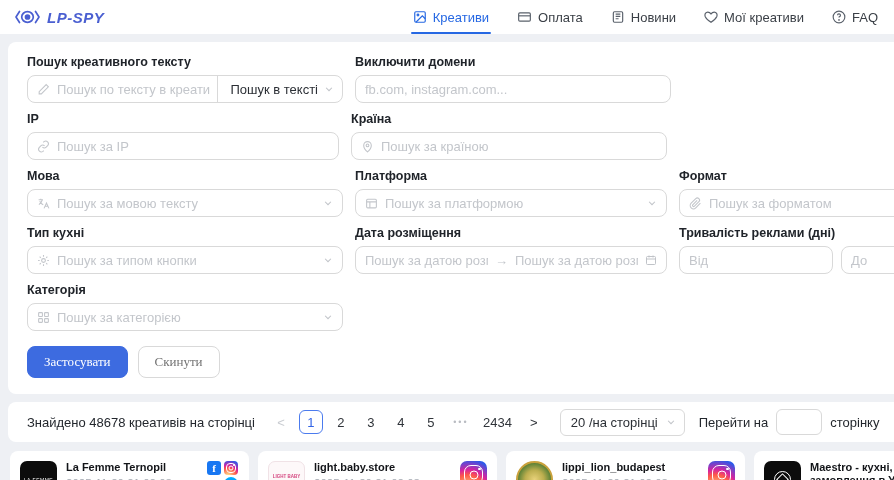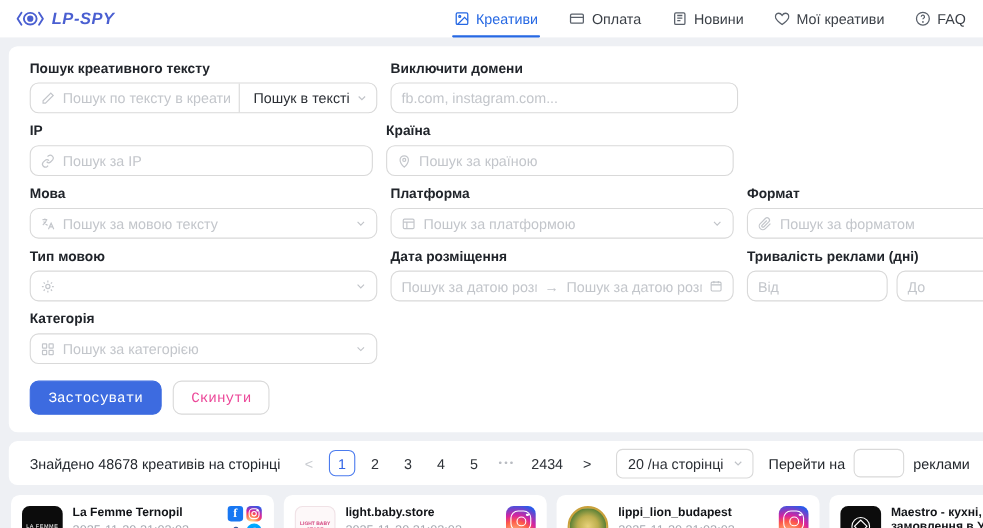"Тип мовою" div.flabel { text: мовою -> кухні }
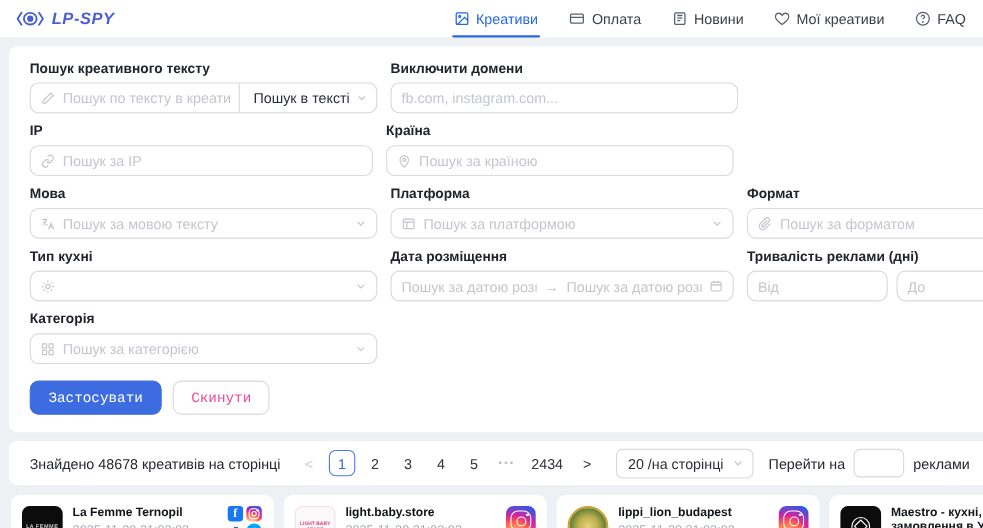"Пошук за типом кнопки" input { html: none -> <input> }
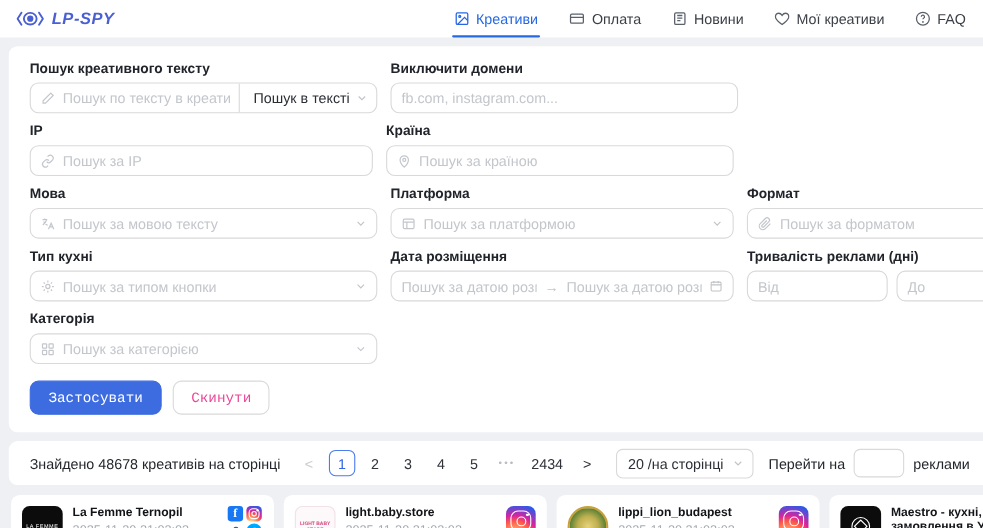"Від" .dual .ibox { width: 128px -> 154px }
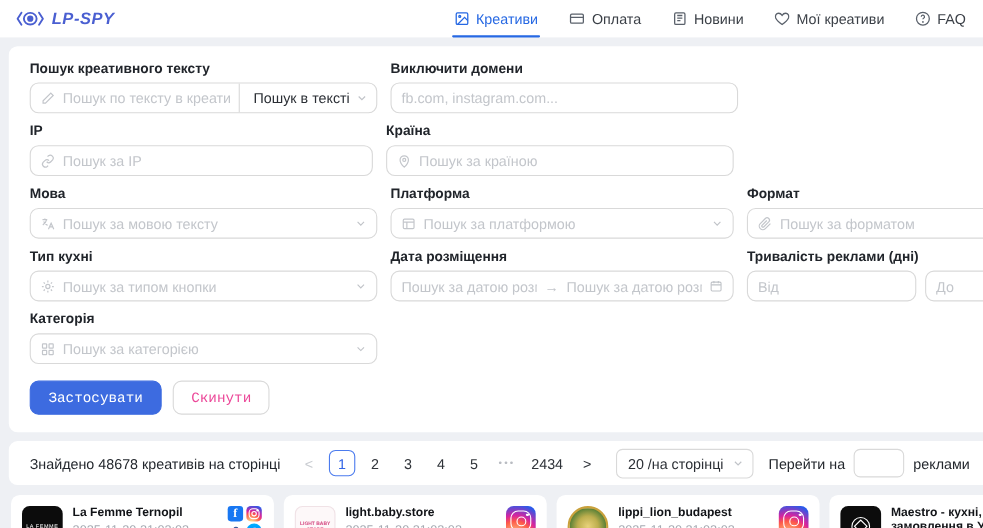"Застосувати" .btn { font-family: Liberation Mono, monospace -> Liberation Serif, serif }
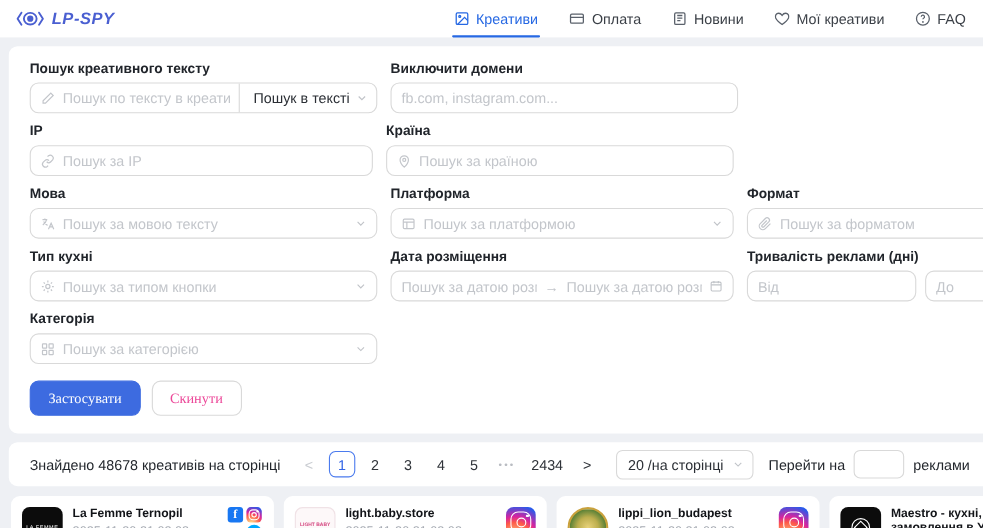"Скинути" .btn-default { color: #ec4899 -> #737373 }
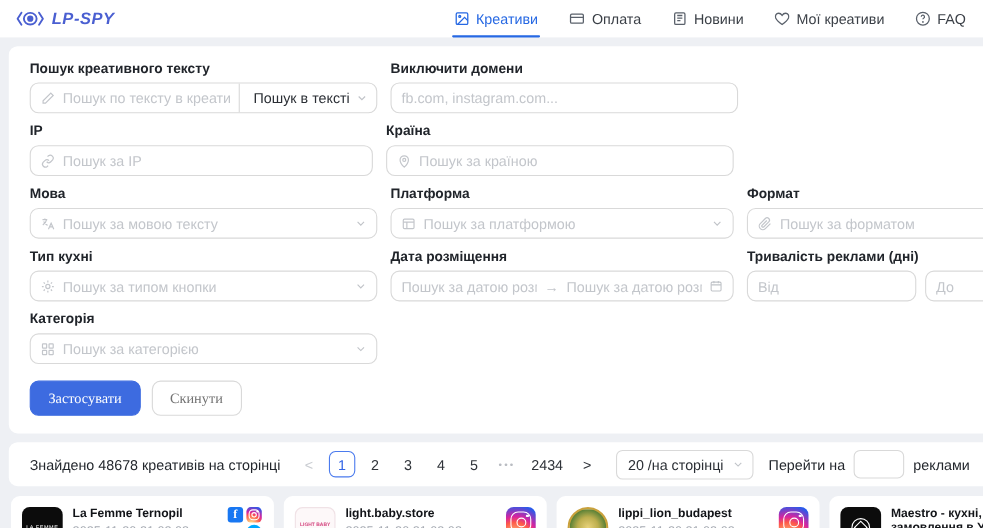"реклами" span { text: реклами -> сторінку }
